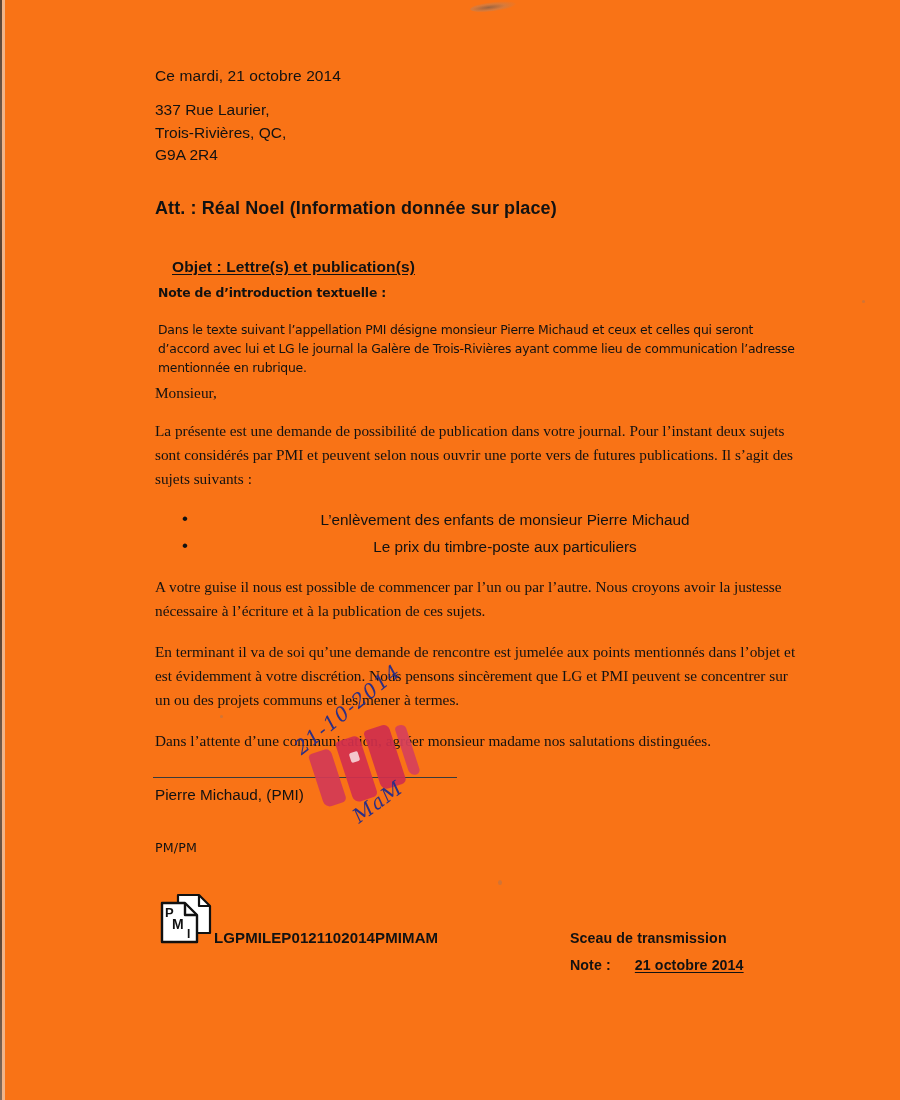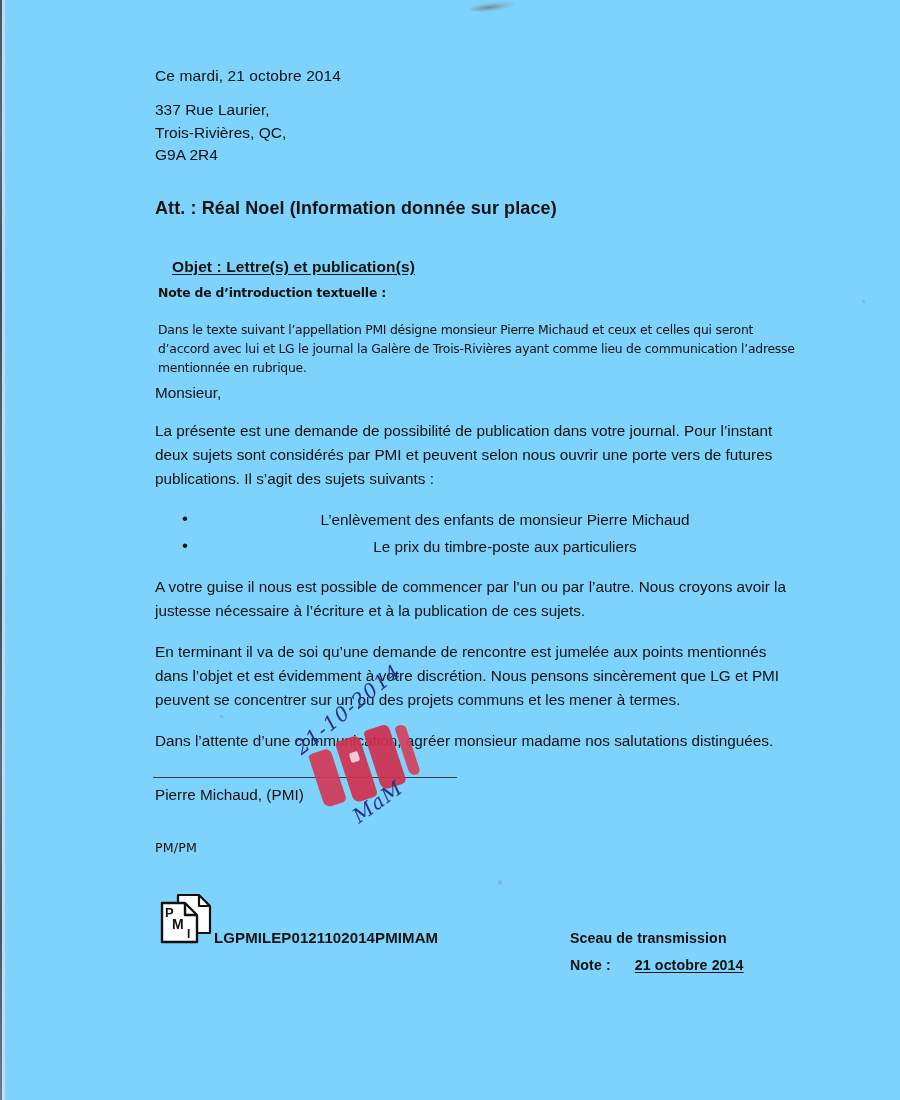"Ce mardi, 21 octobre 2014" #page { background: #7dd3fc -> #f97316 }
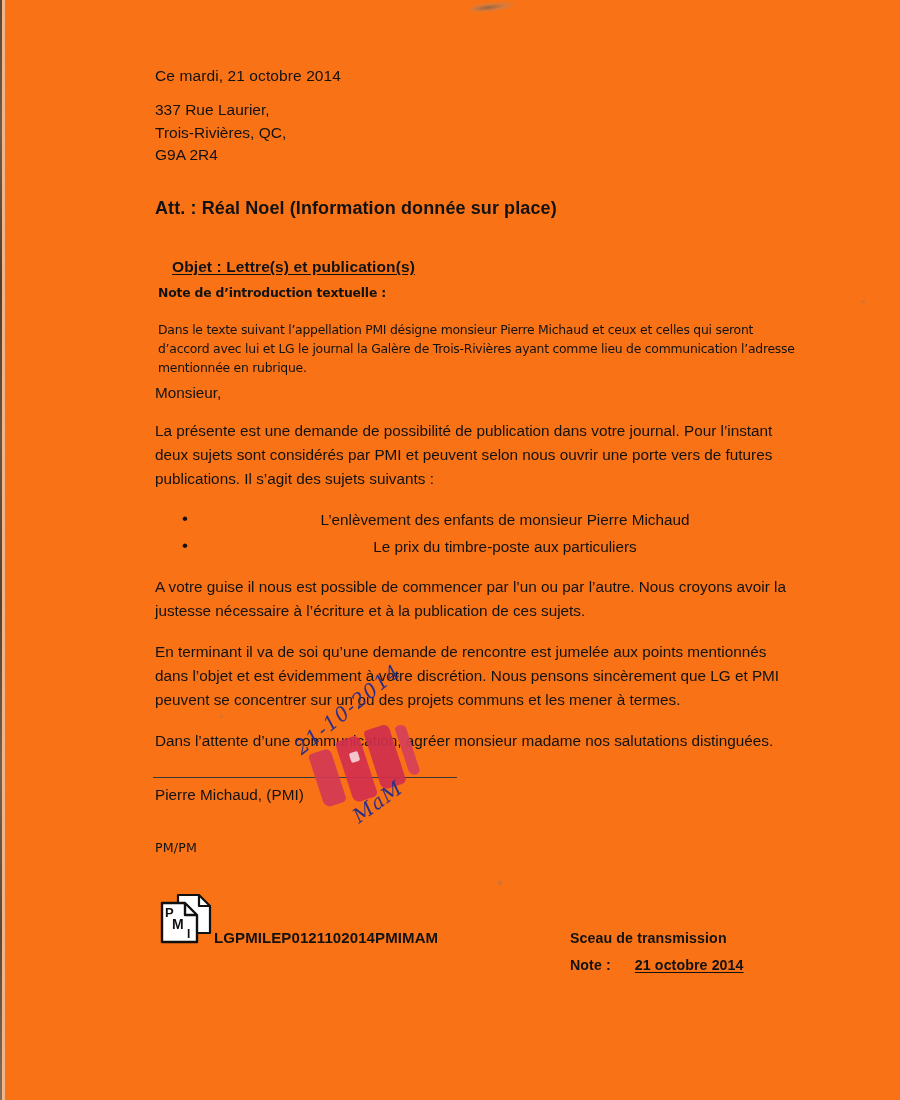"Monsieur," .body-wrap p { font-family: none -> Liberation Serif, serif }
